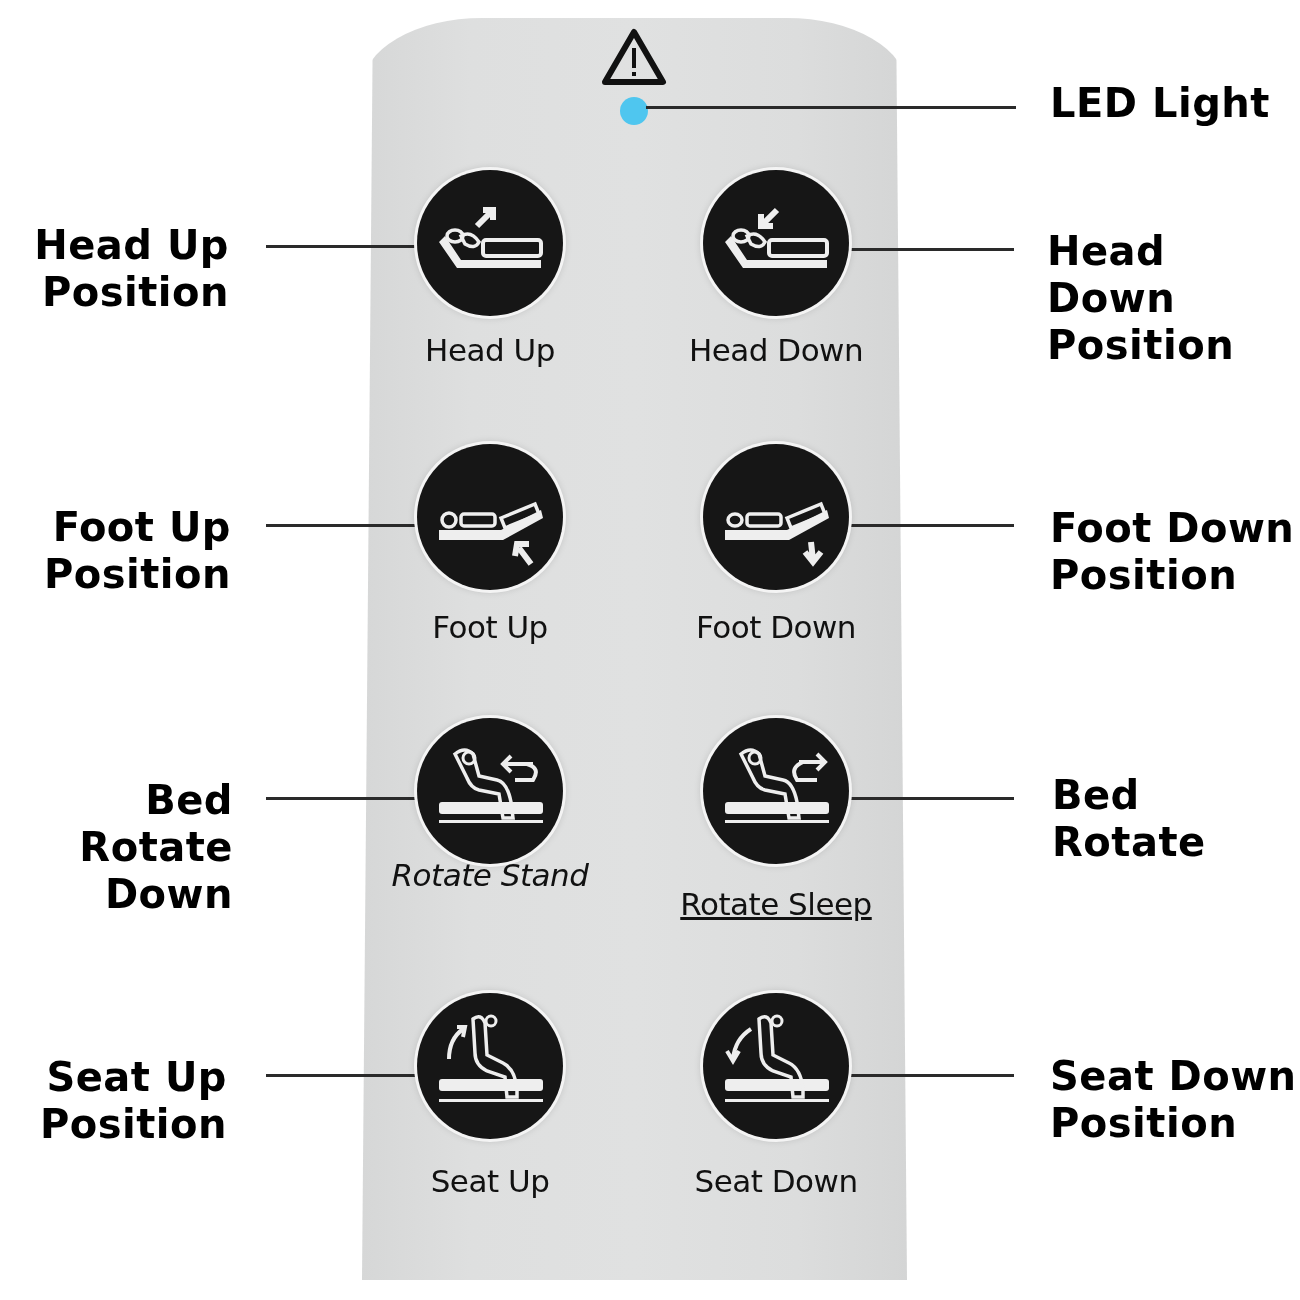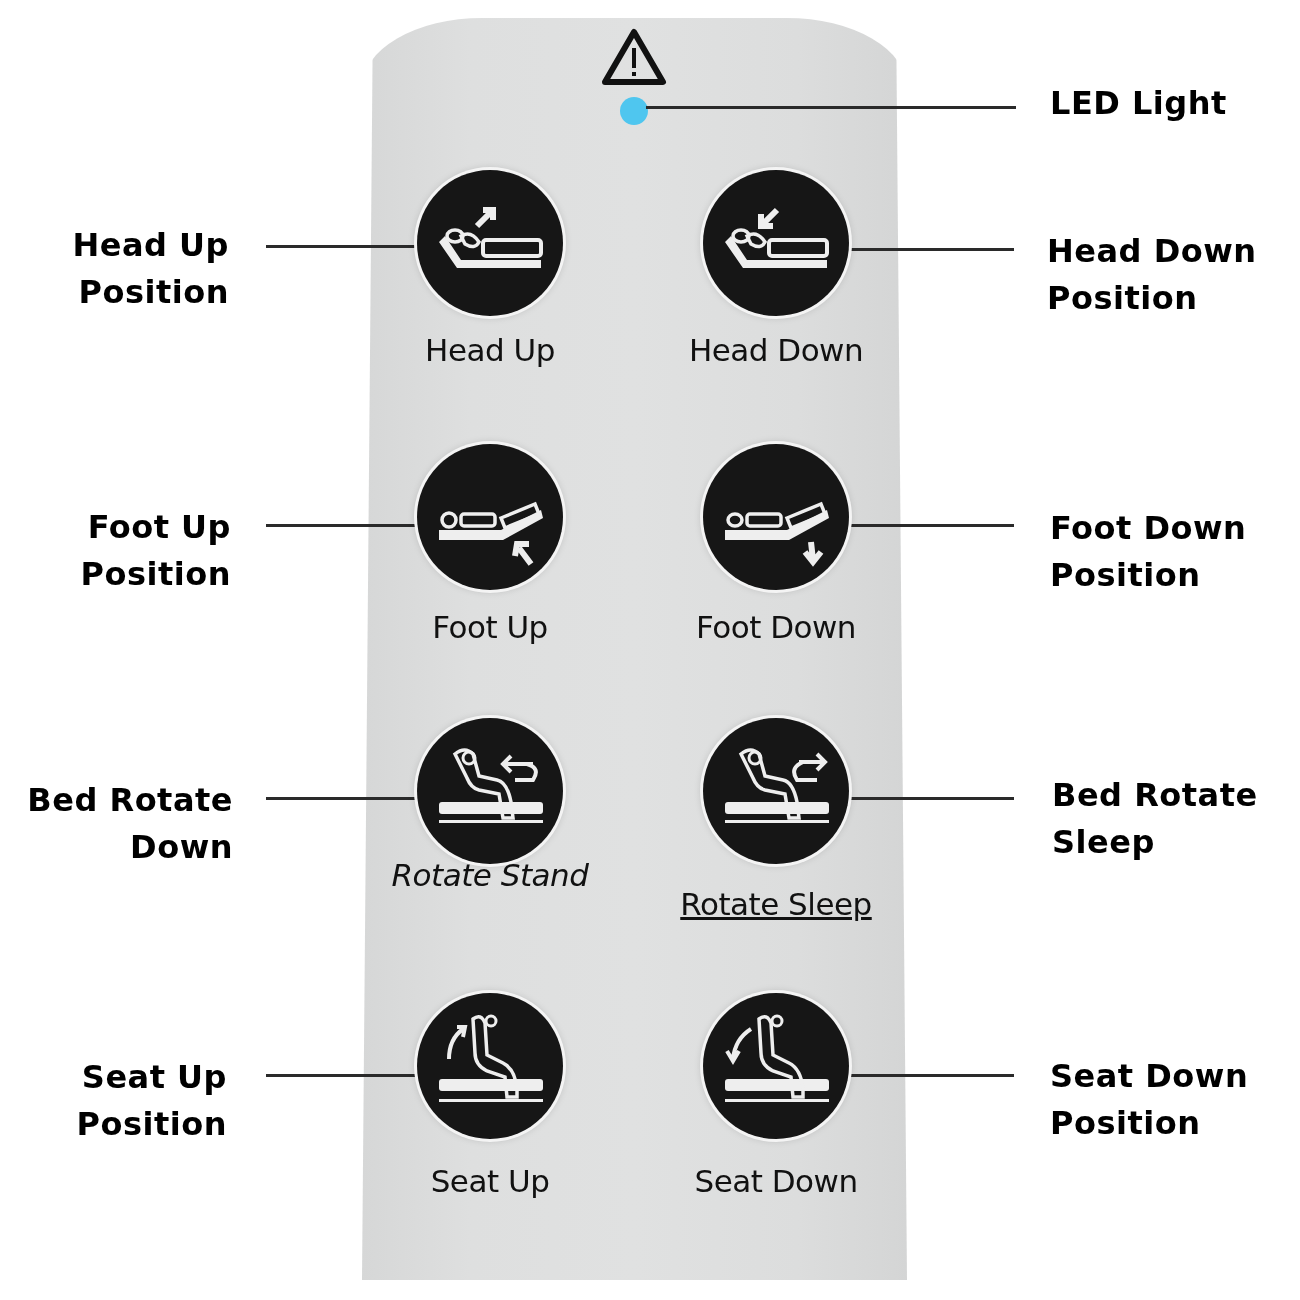"LED Light" .callout { font-size: 32px -> 40px }
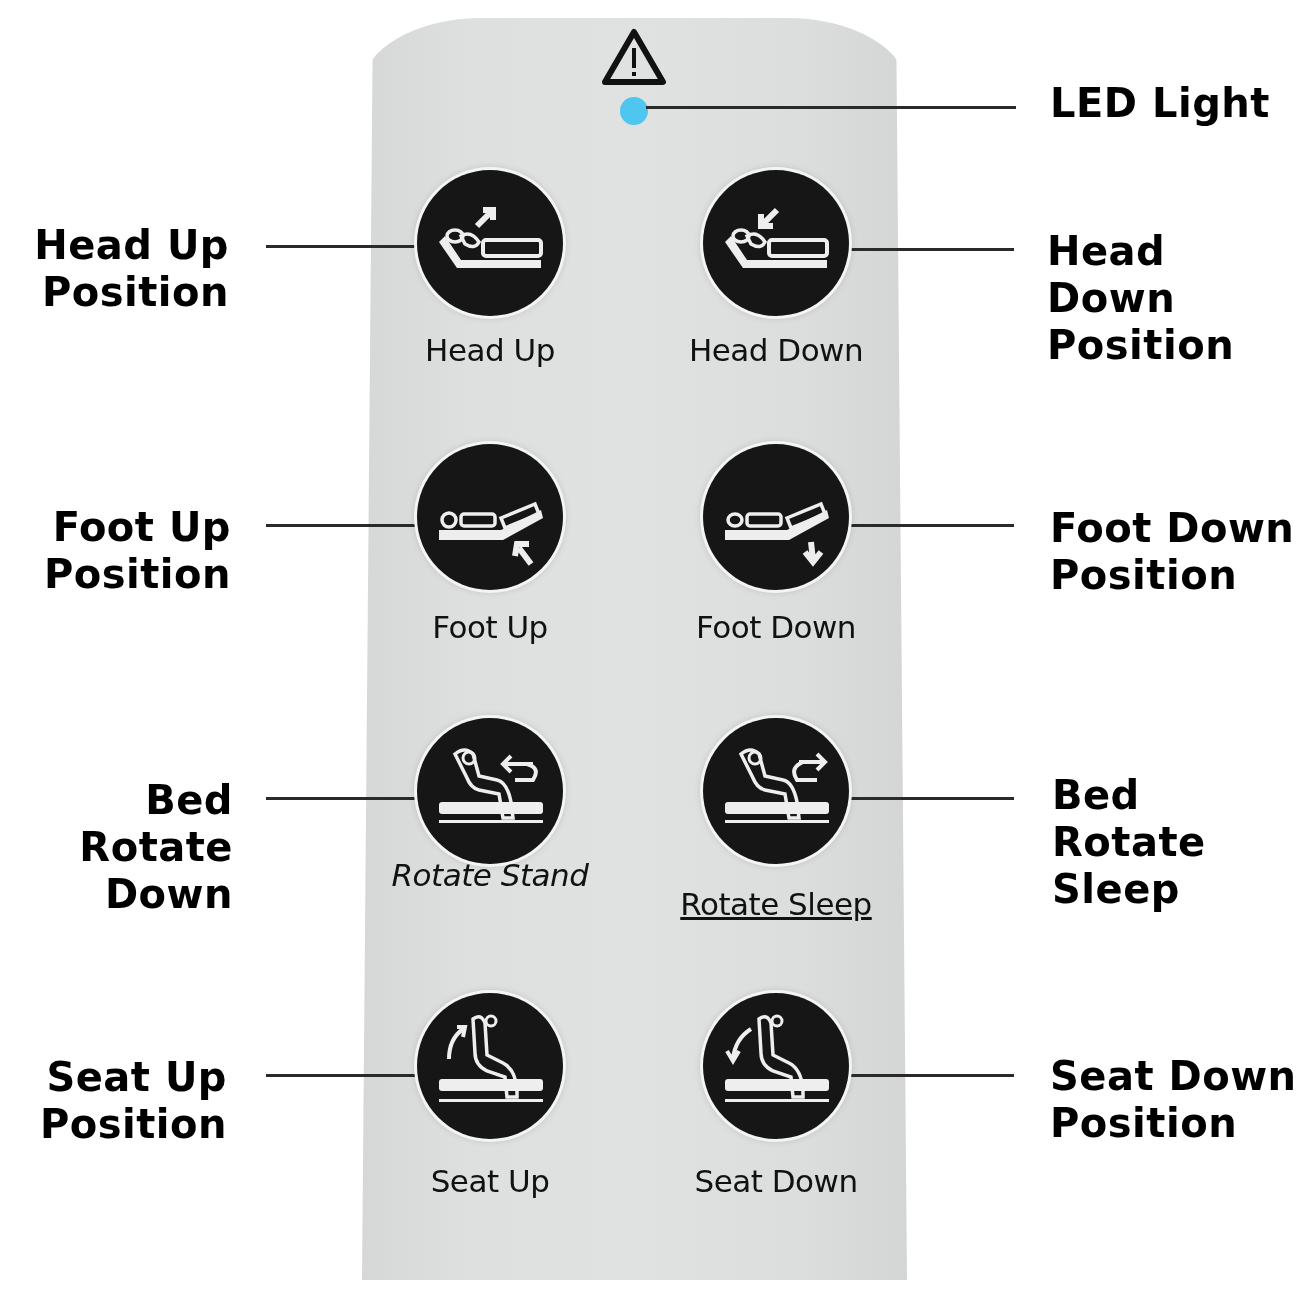"Sleep" div { html: <div>Sleep</div> -> none }
